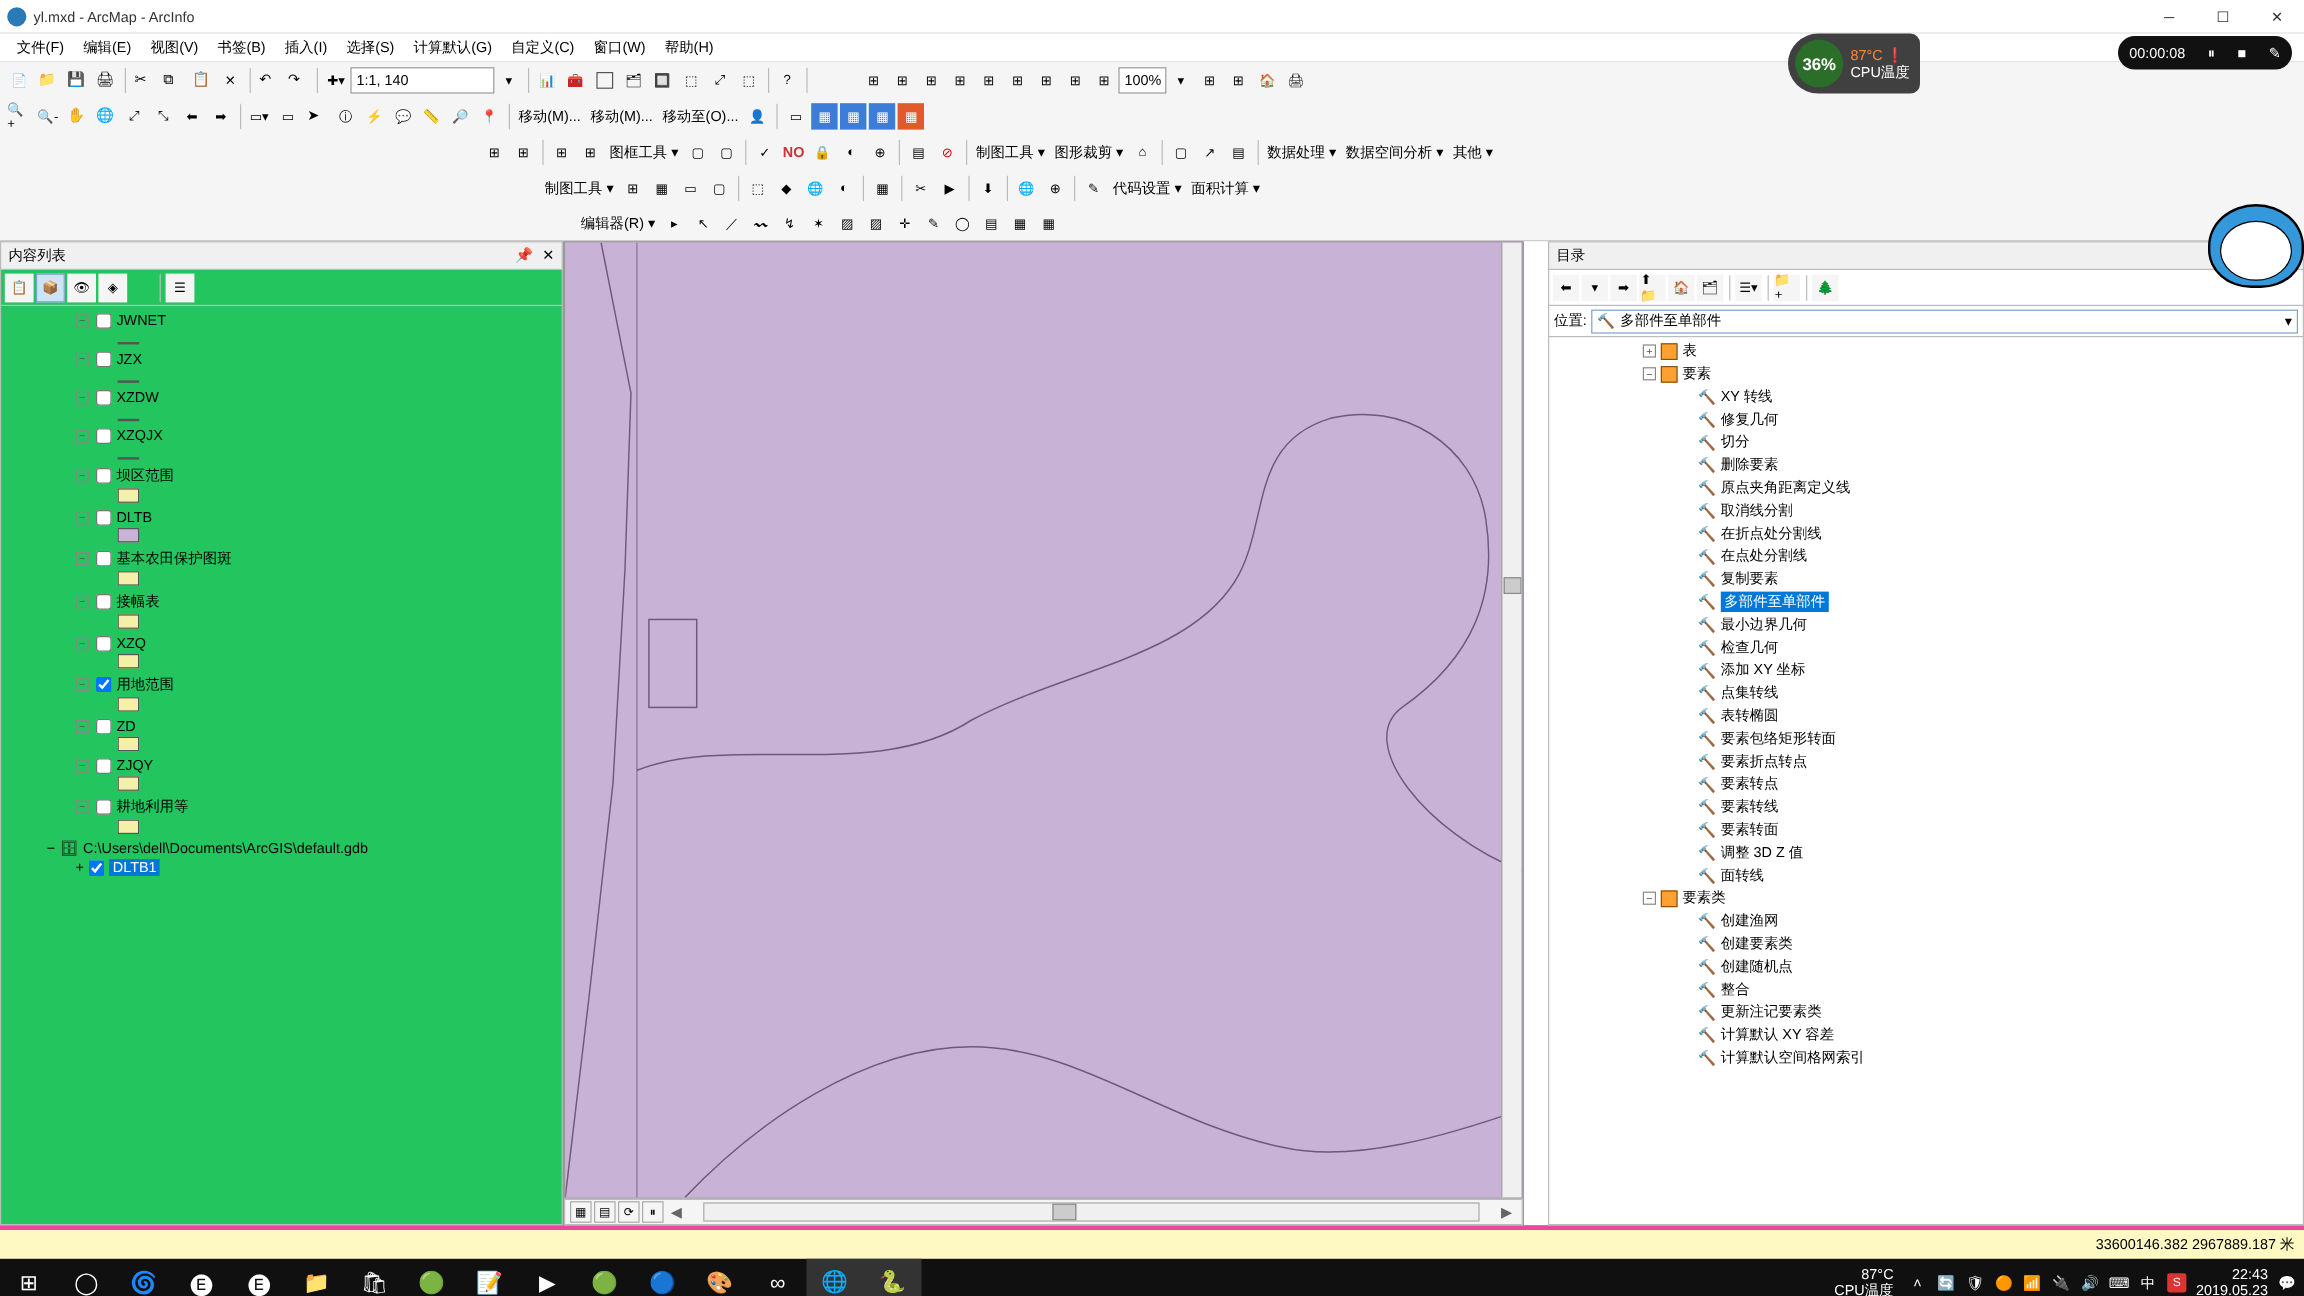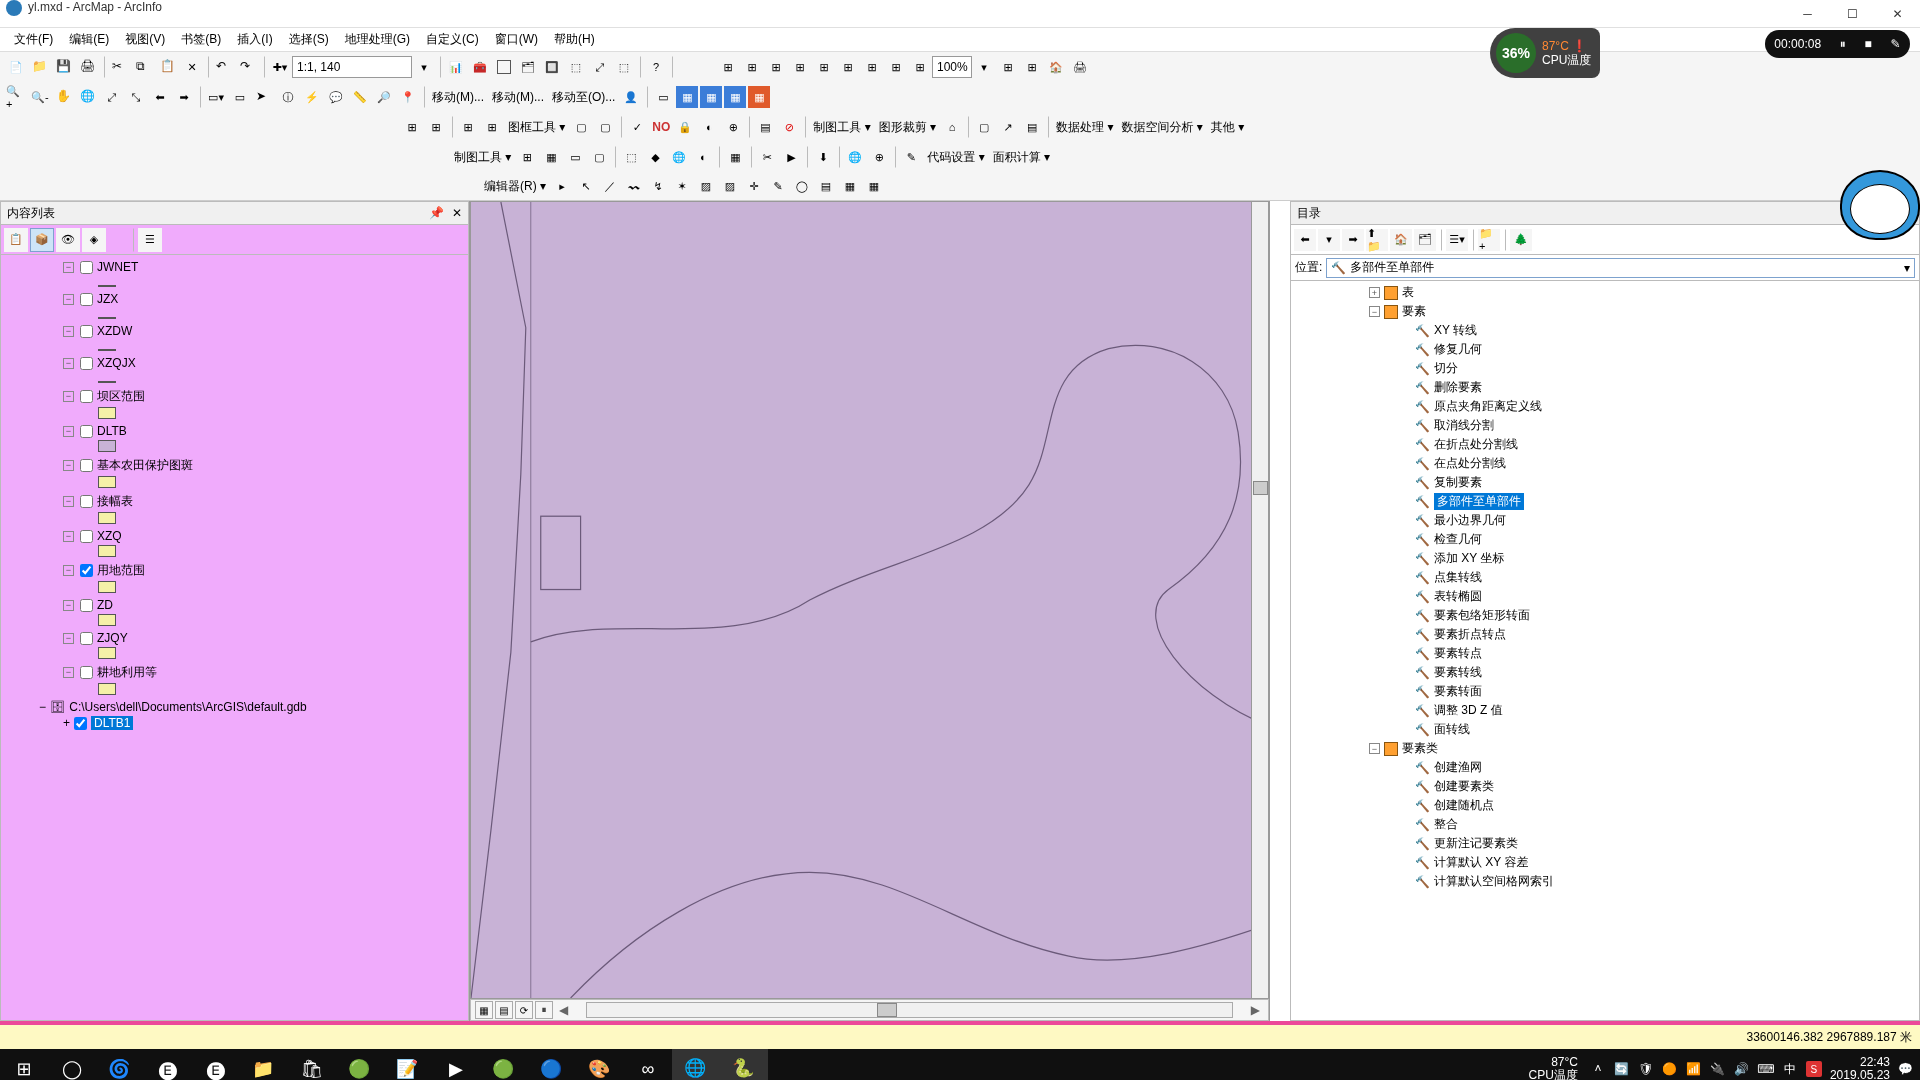"yl.mxd - ArcMap - ArcInfo" .titlebar { align-items: none -> center }
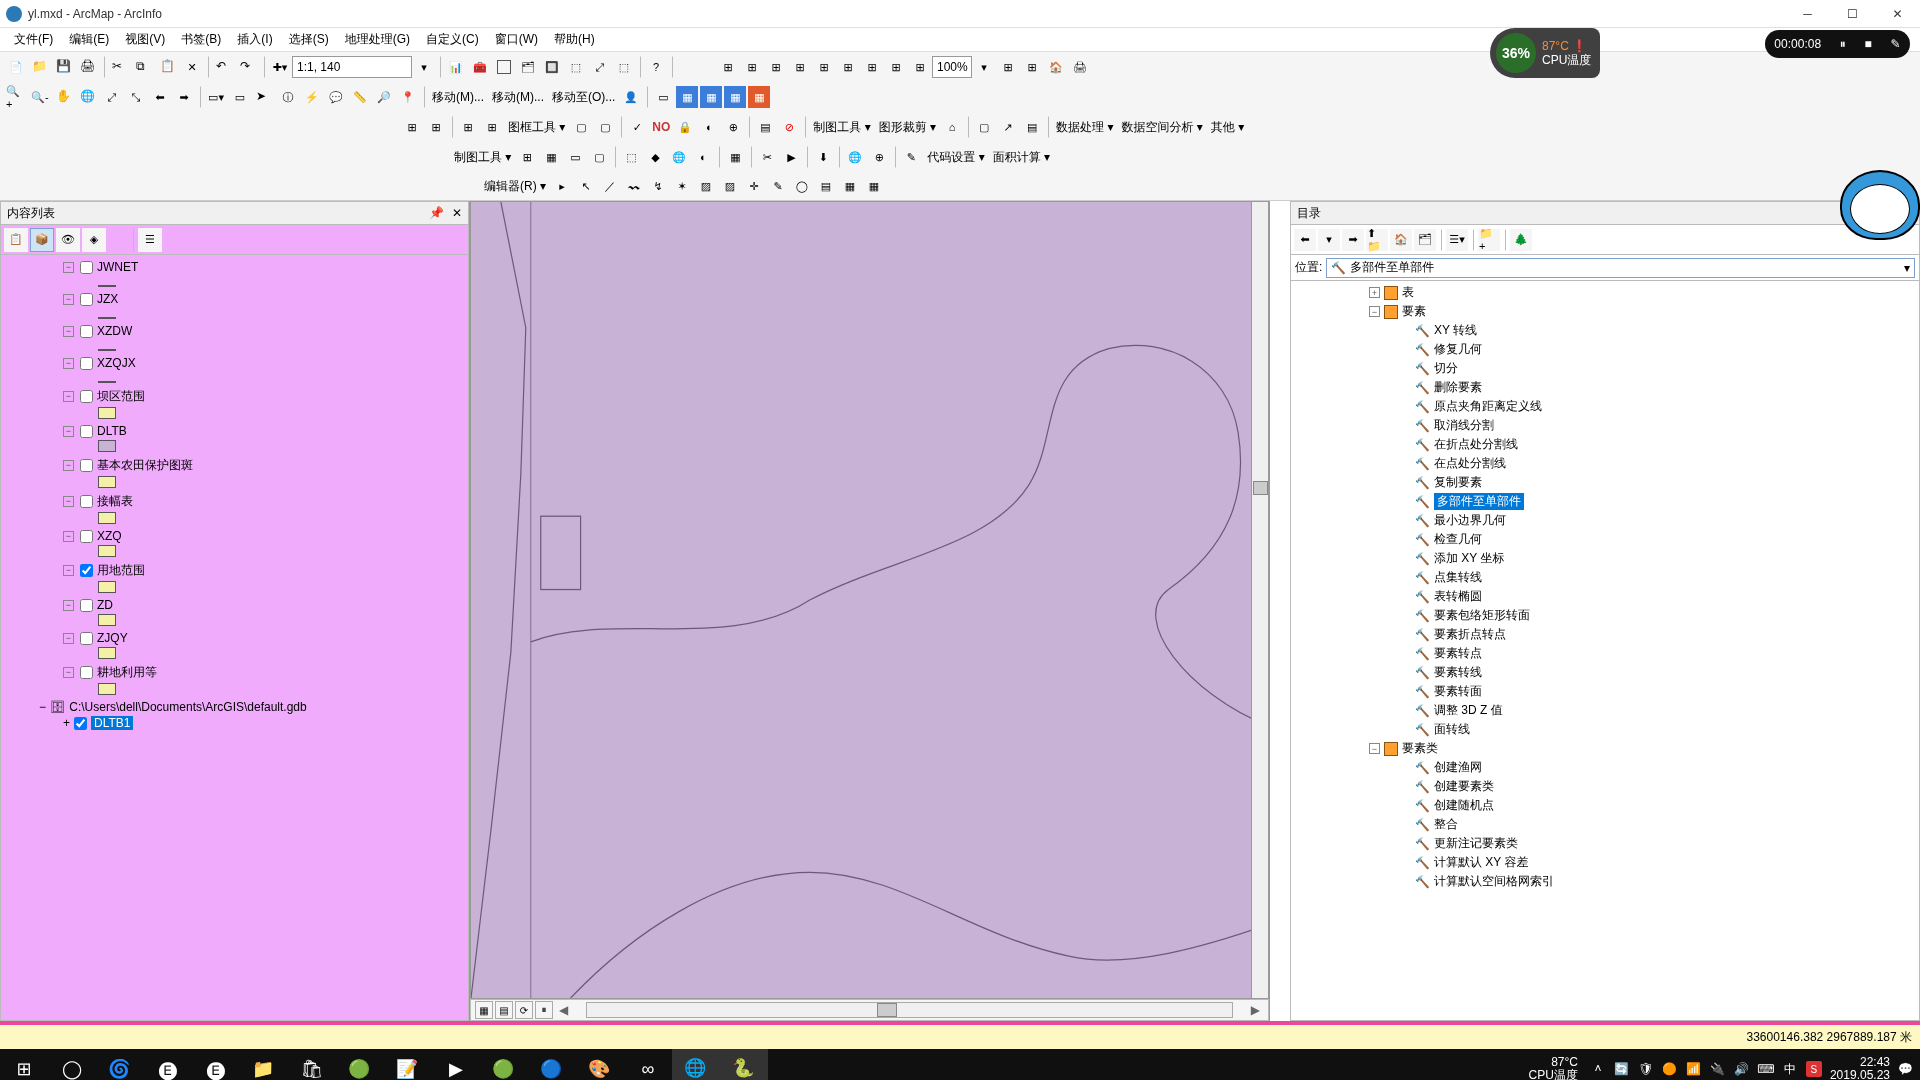"地理处理(G)" span { text: 地理处理 -> 计算默认 }
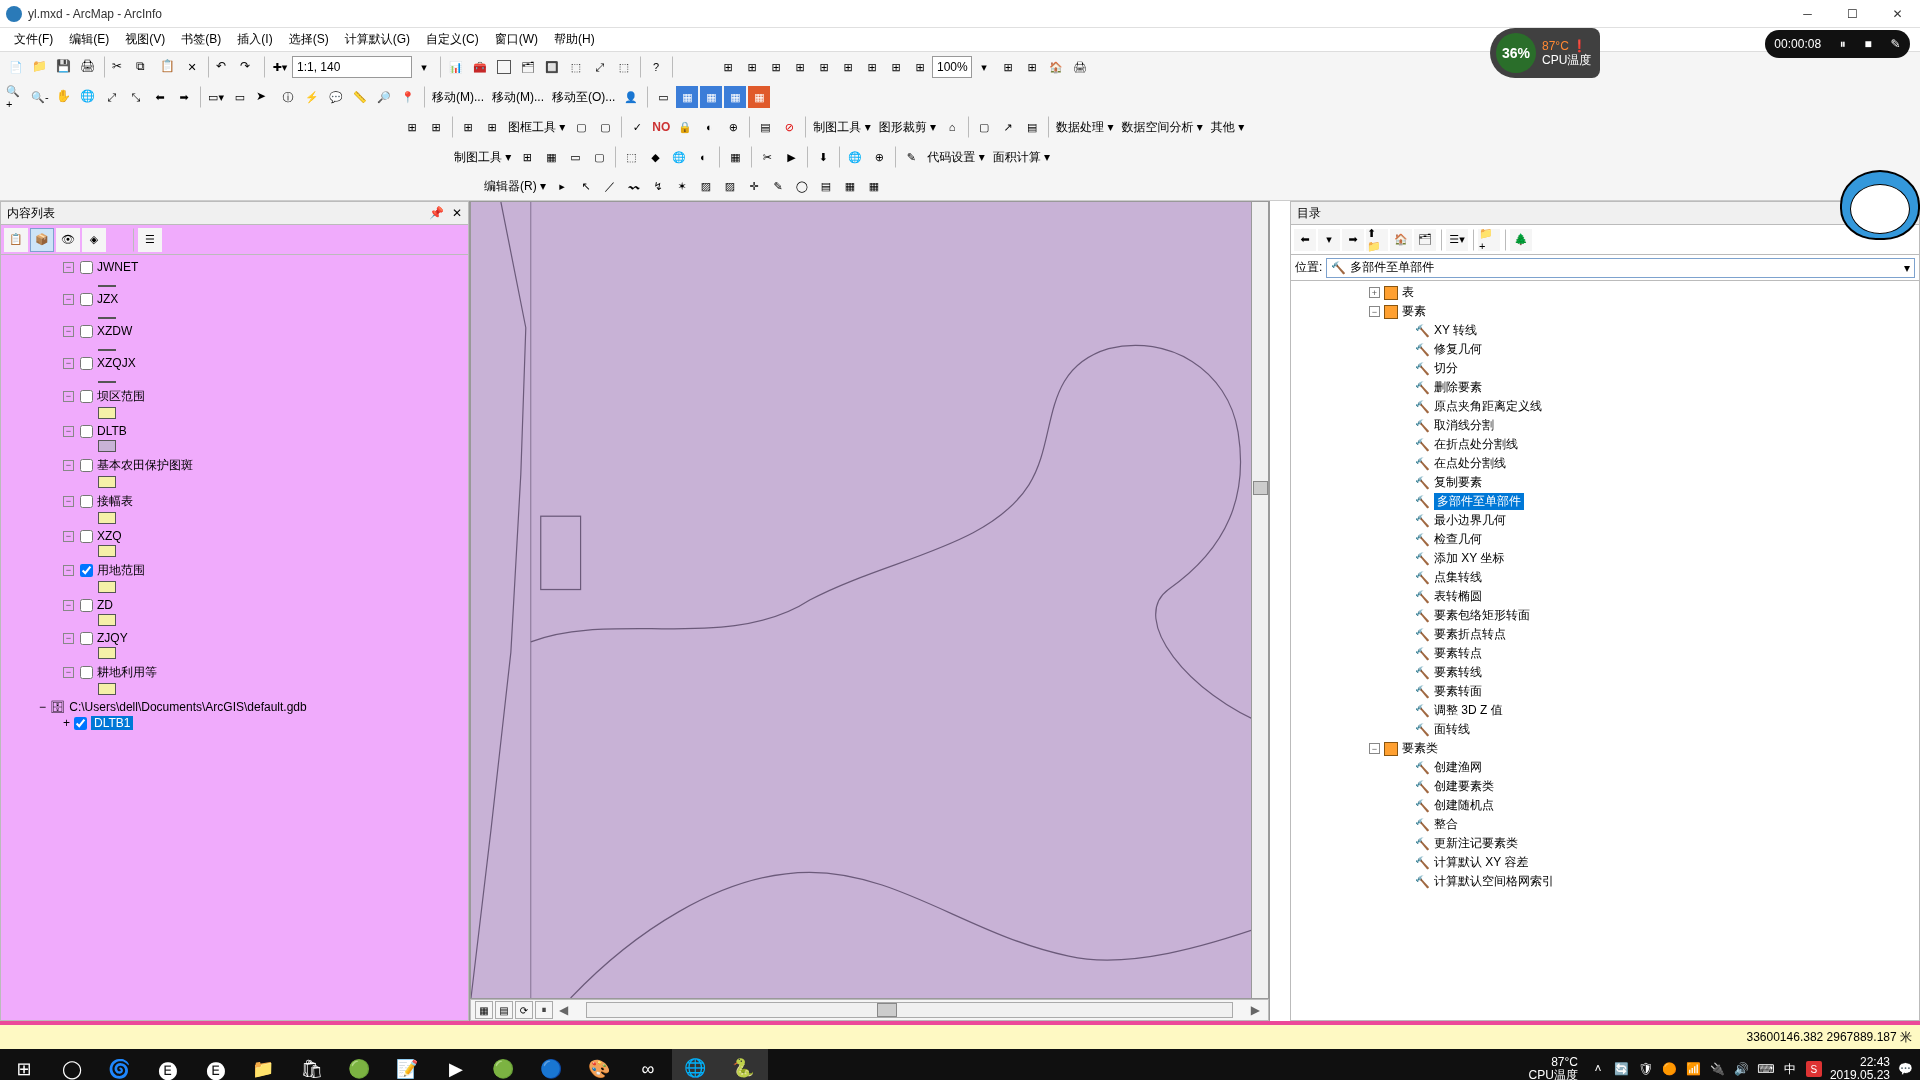"内容列表" .toc { background: #f0abfc -> #22c55e }
